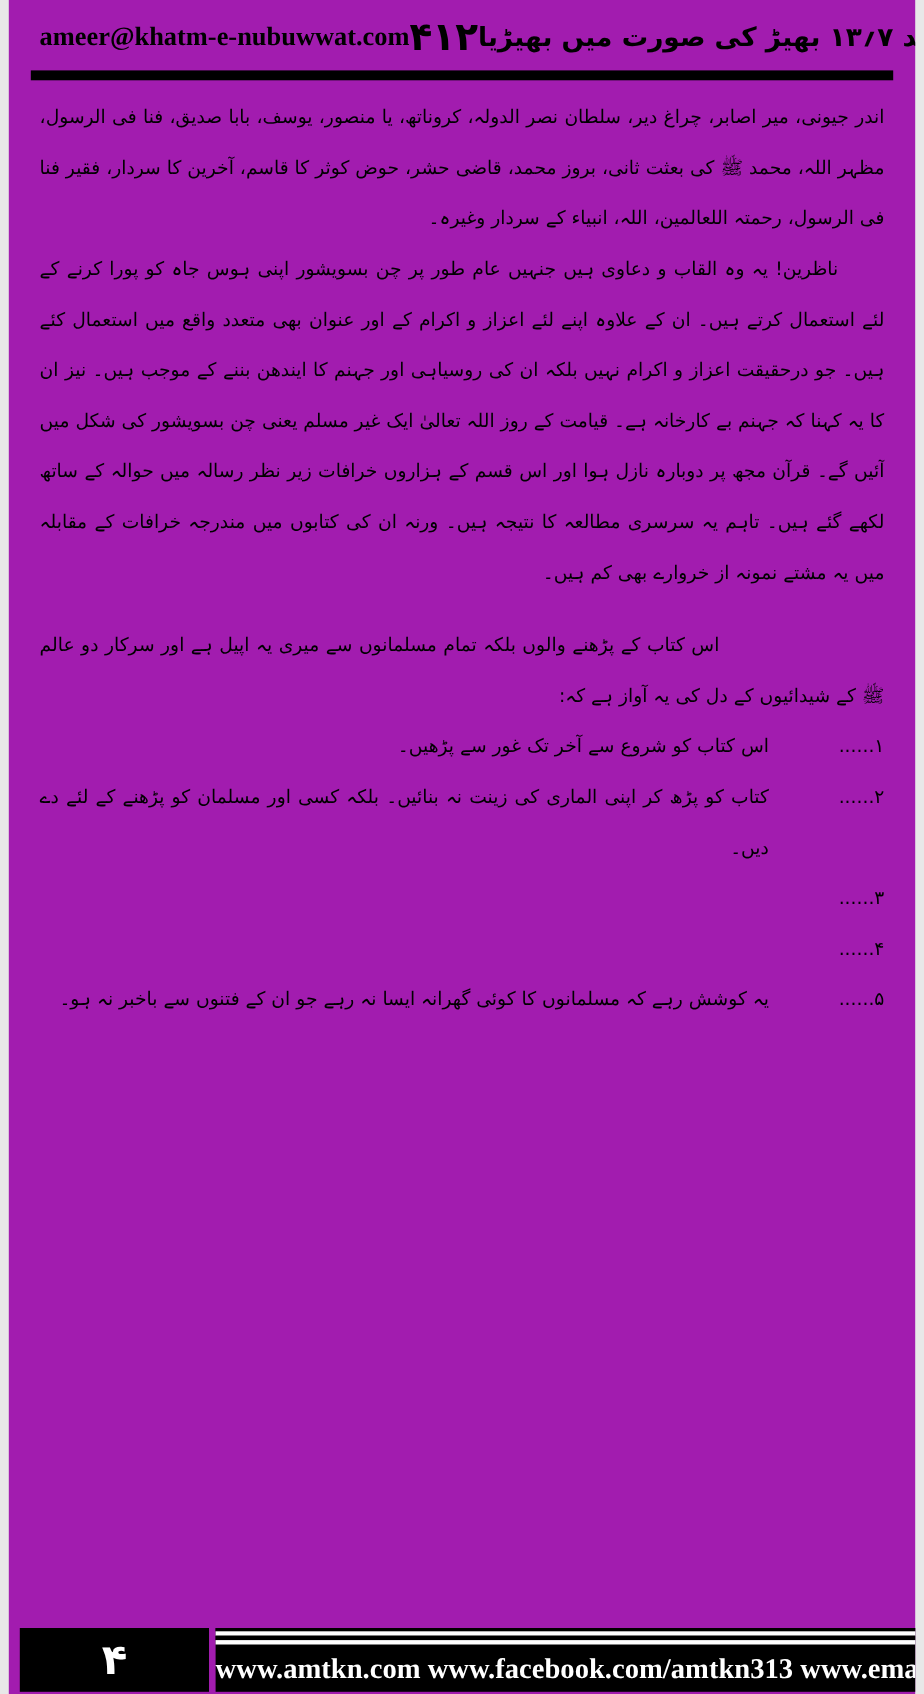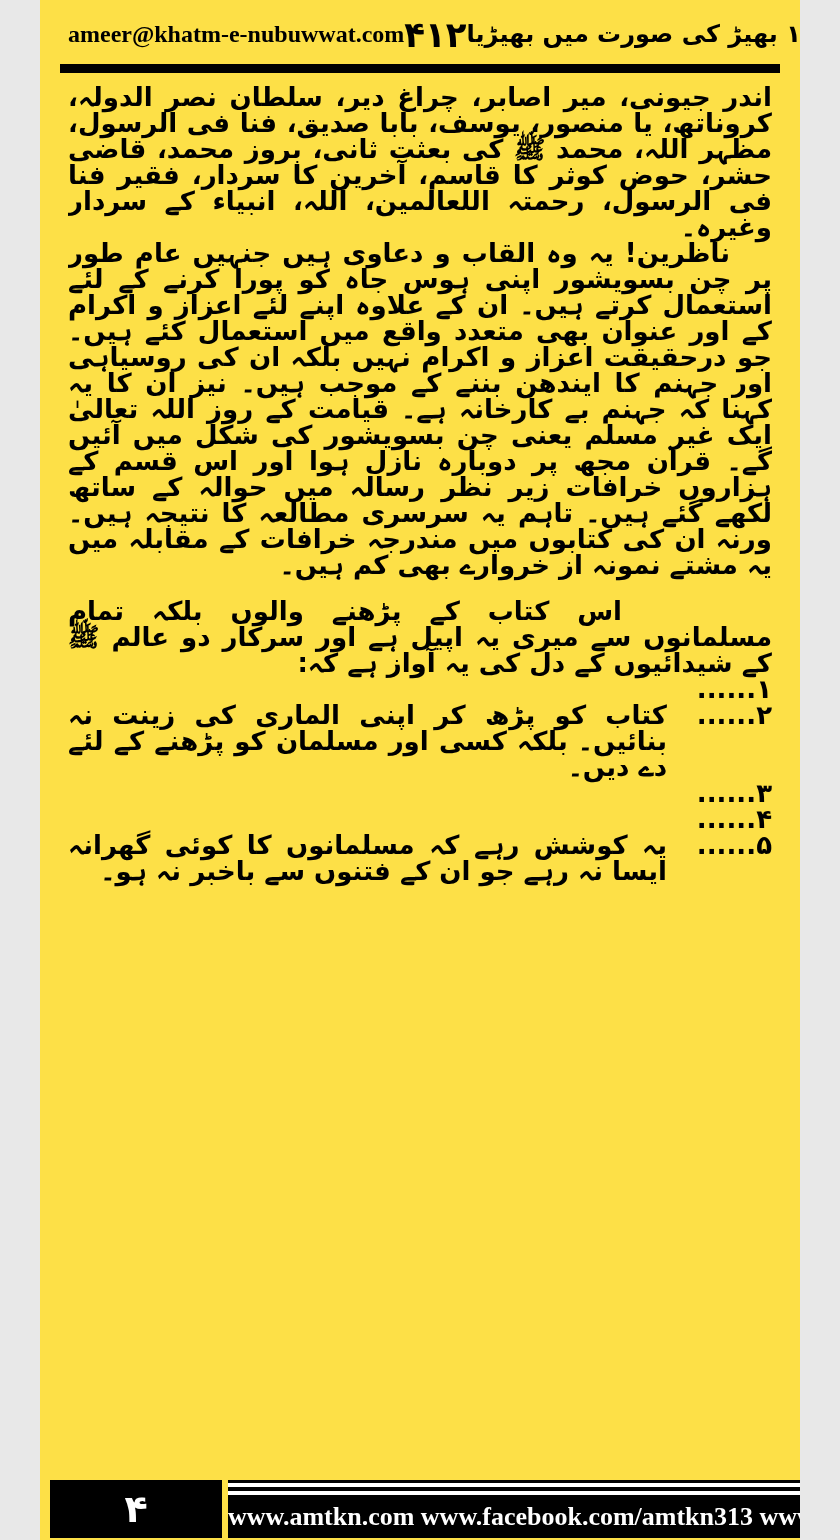"ameer@khatm-e-nubuwwat.com" .page { background: #fde047 -> #a21caf; width: 760px -> 824px }
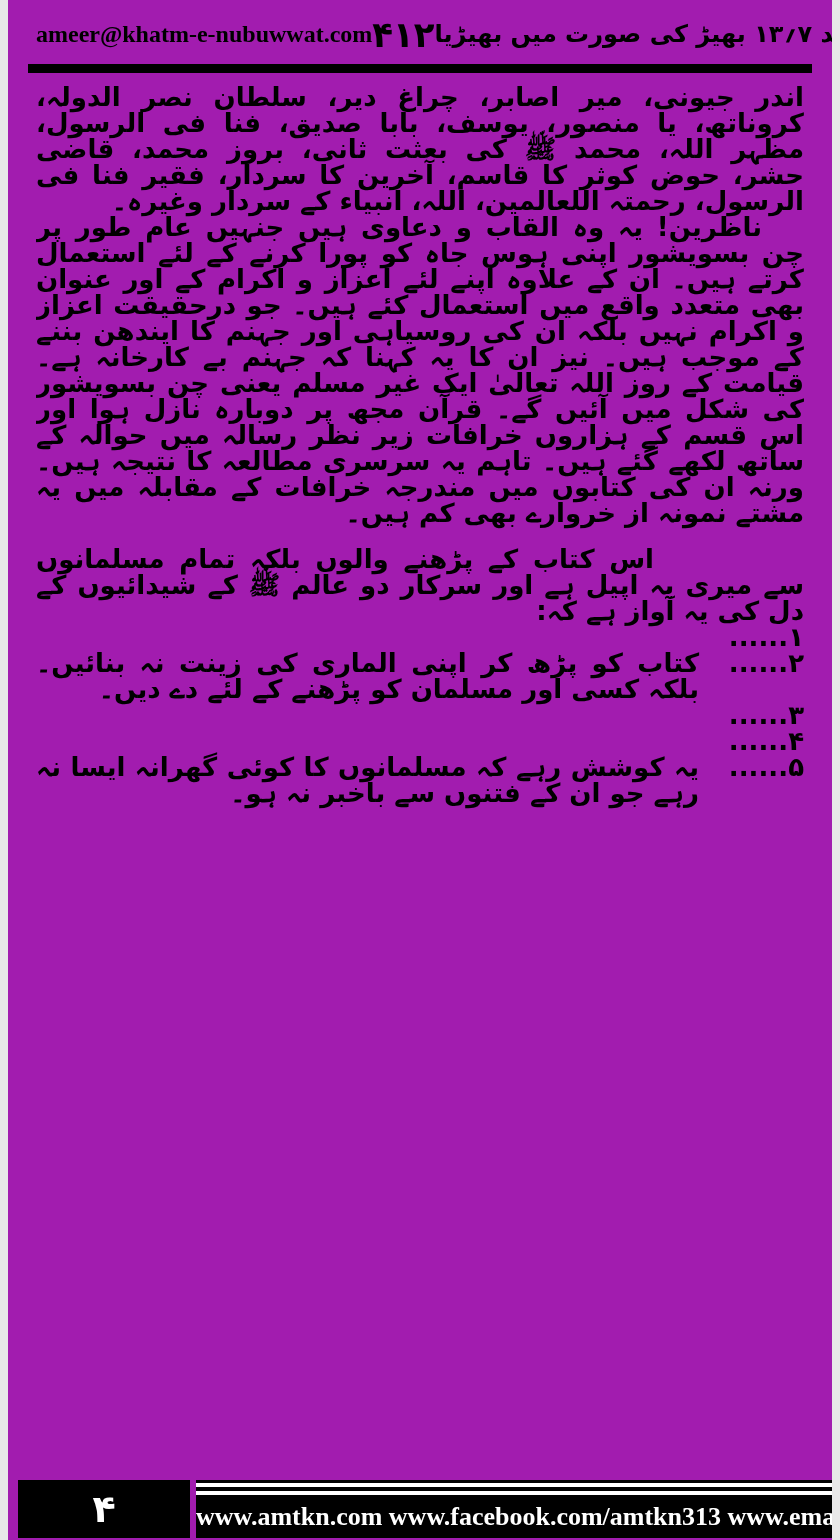"اندر جیونی، میر اصابر، چراغ" .body { font-size: 26px -> 17px; font-weight: bold -> normal; line-height: 26px -> 46px }
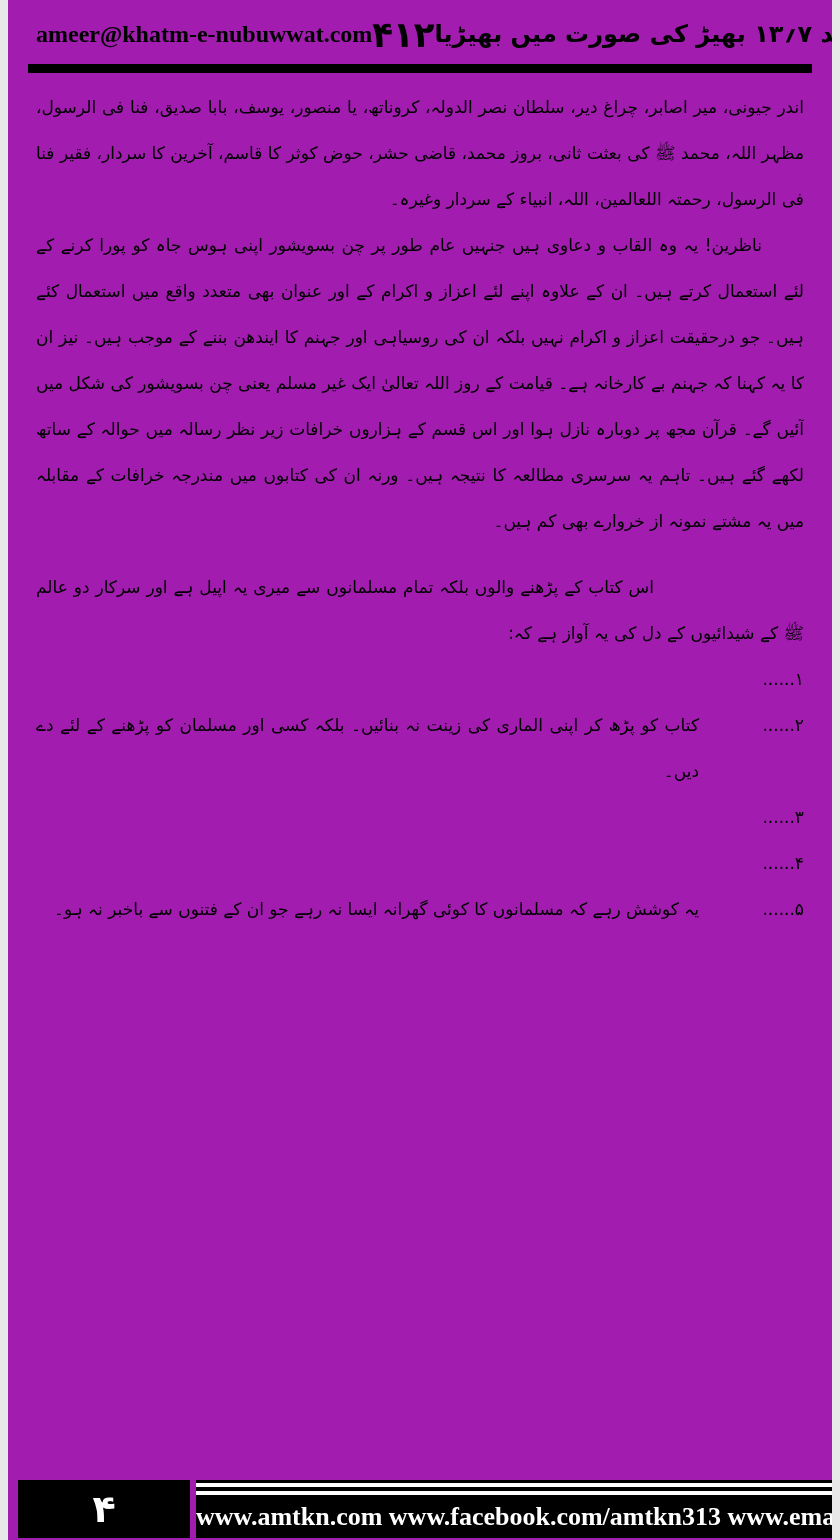"اس کتاب کو شروع سے" span.list-text { html: none -> <span>اس کتاب کو شروع سے آخر تک غور سے پڑھیں۔</span> }
